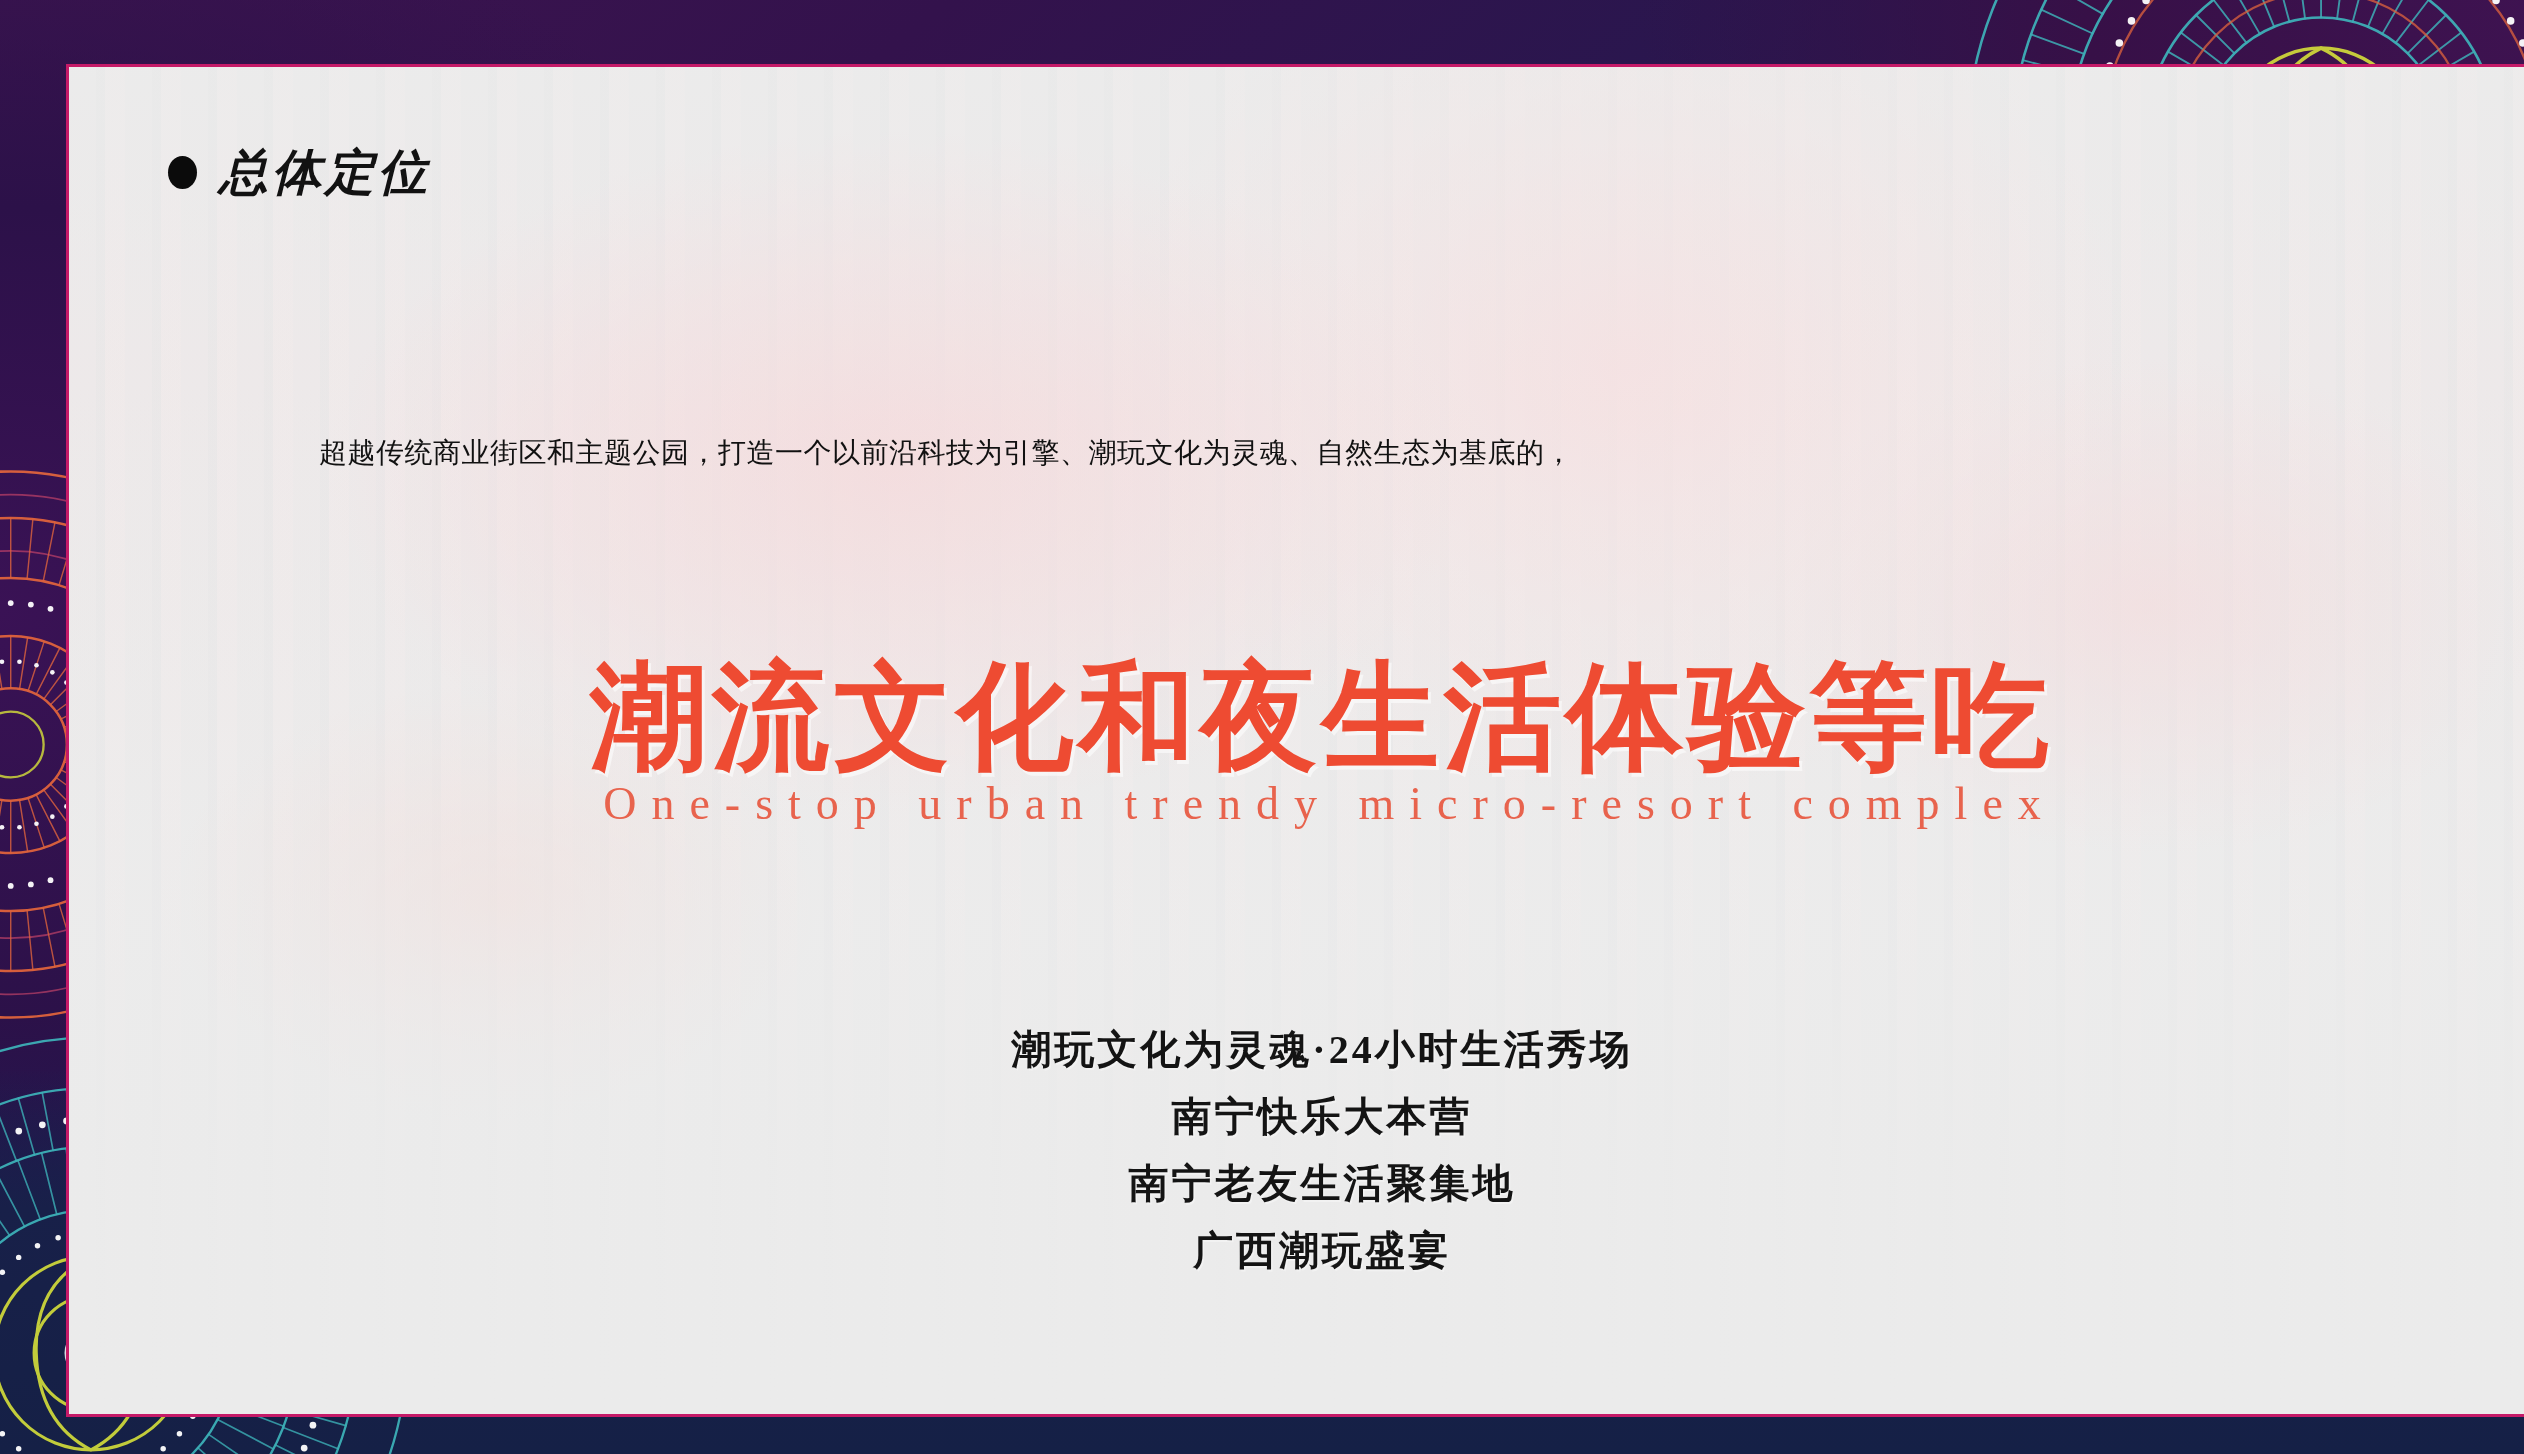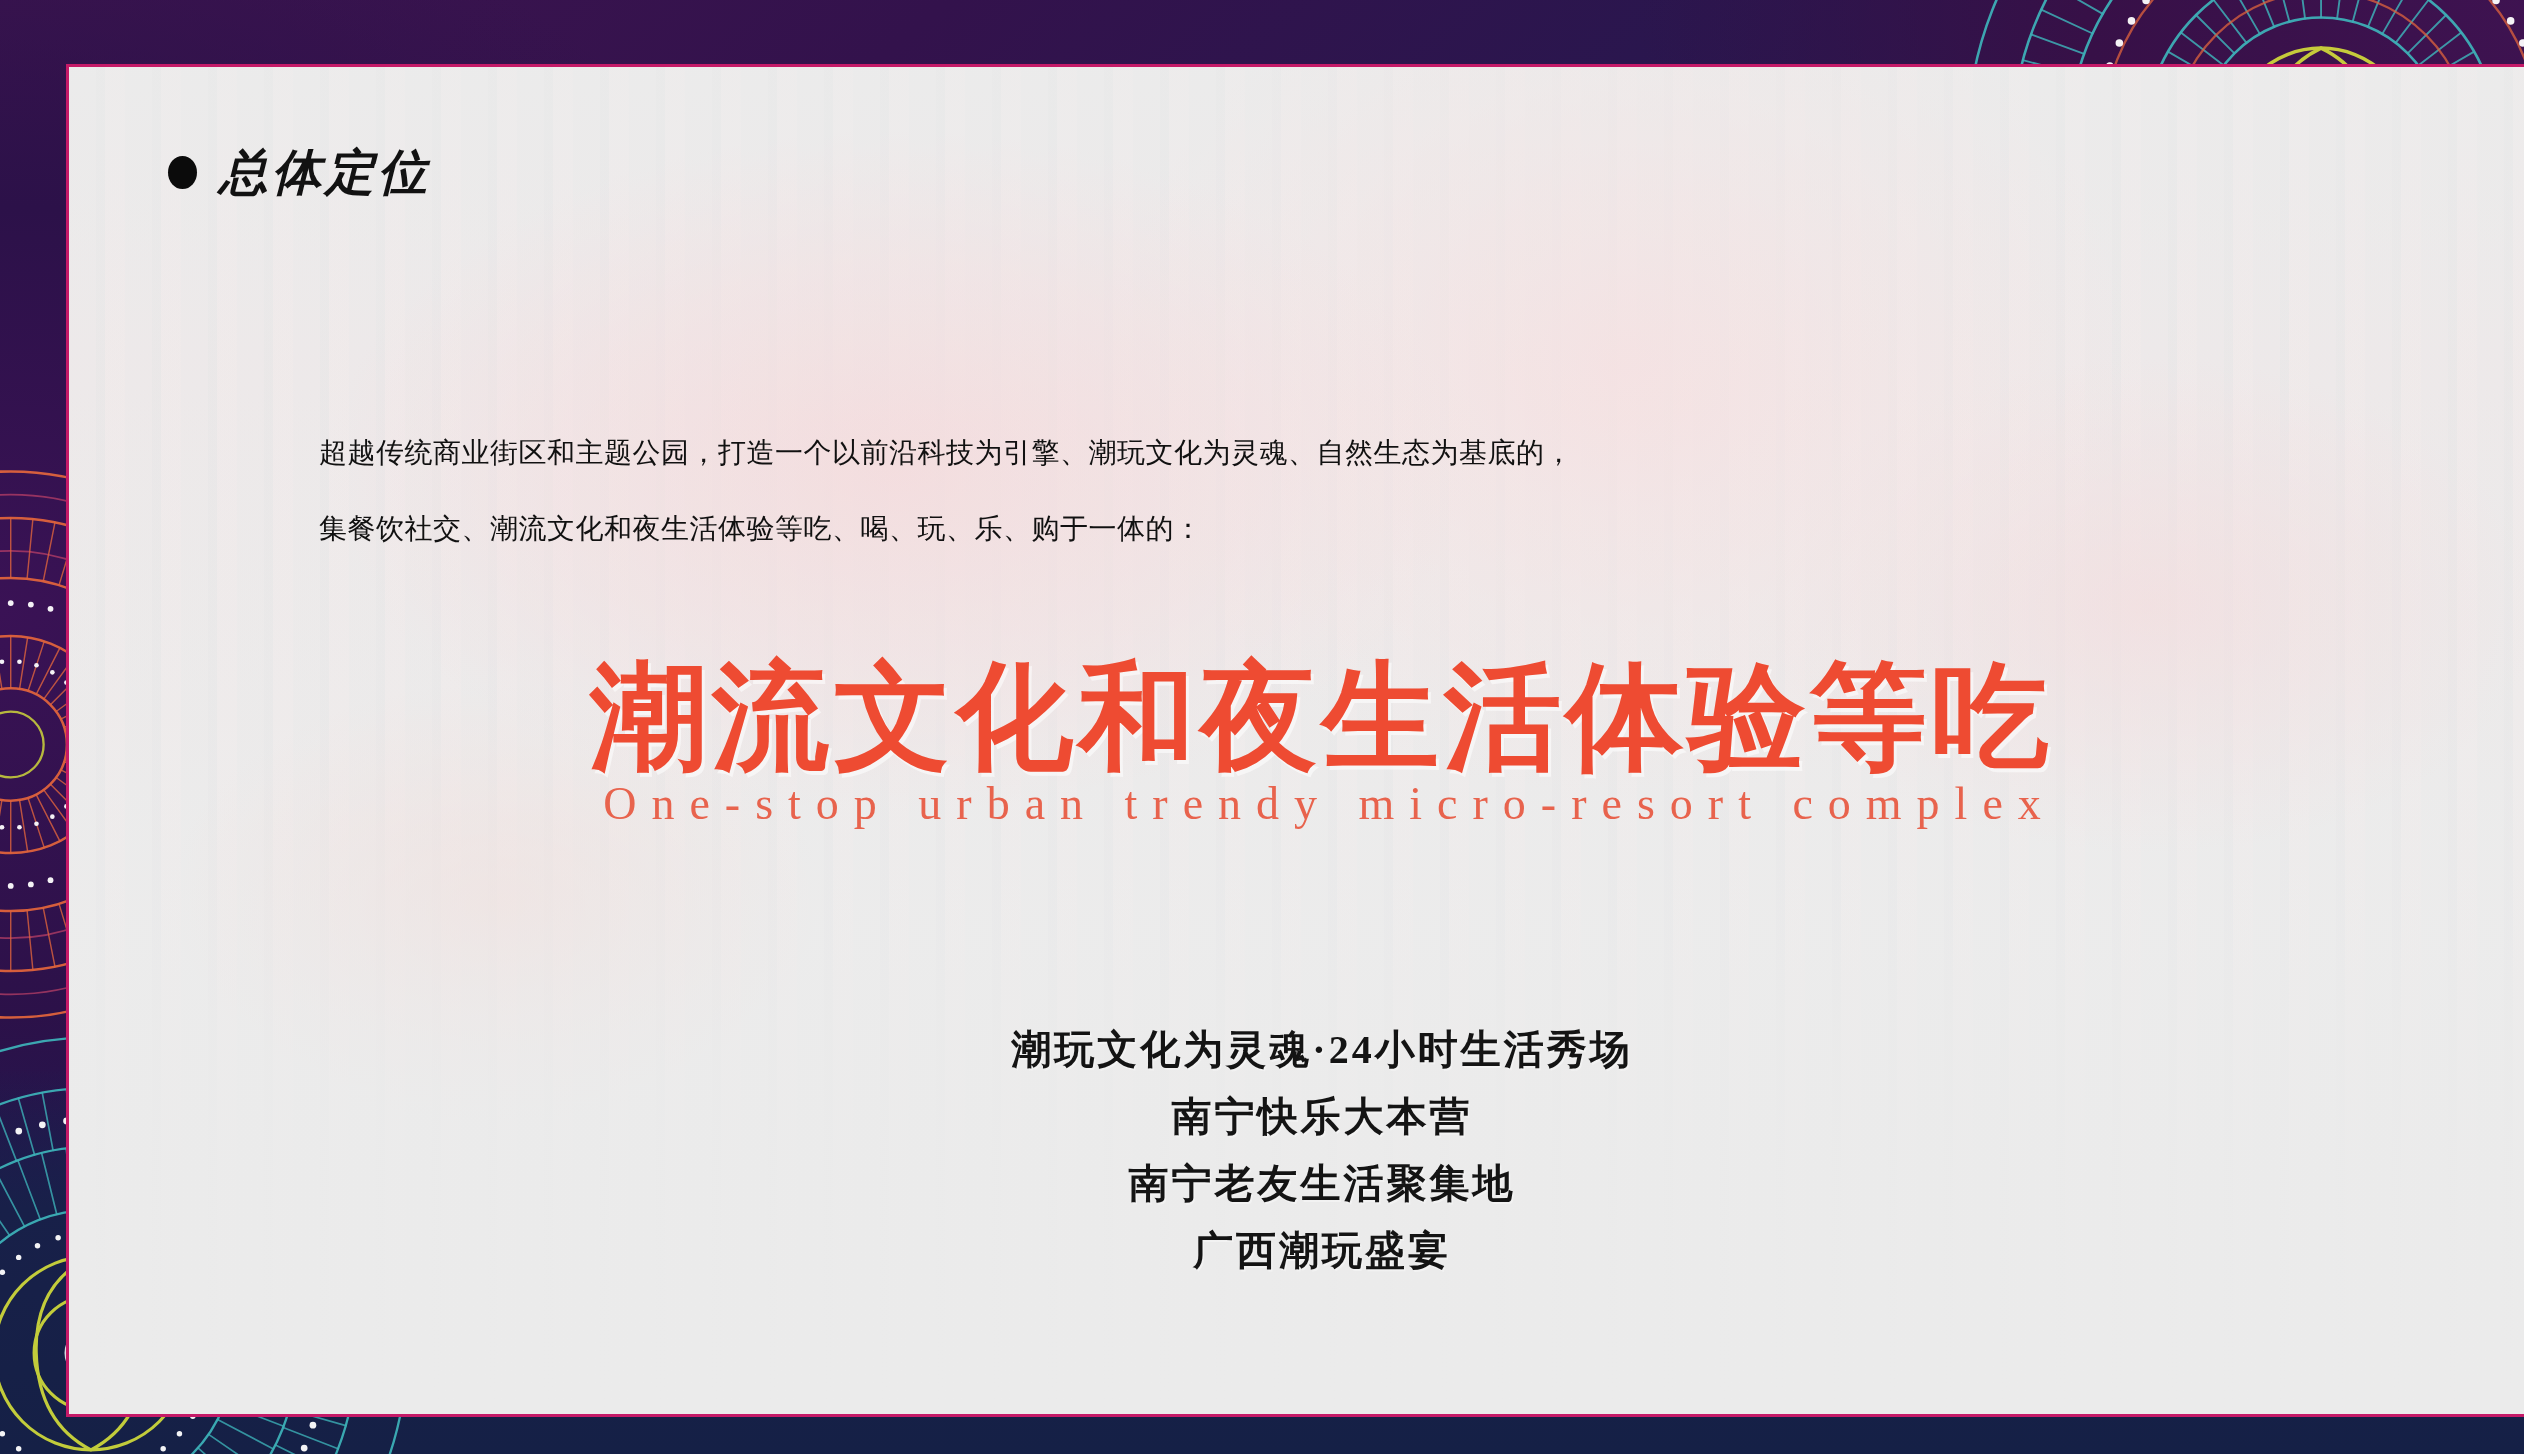"集餐饮社交、潮流文化和夜生活体验等吃、喝、玩、乐、购于一体的：" div.body-line { html: <div>集餐饮社交、潮流文化和夜生活体验等吃、喝、玩、乐、购于一体的：</div> -> none }
